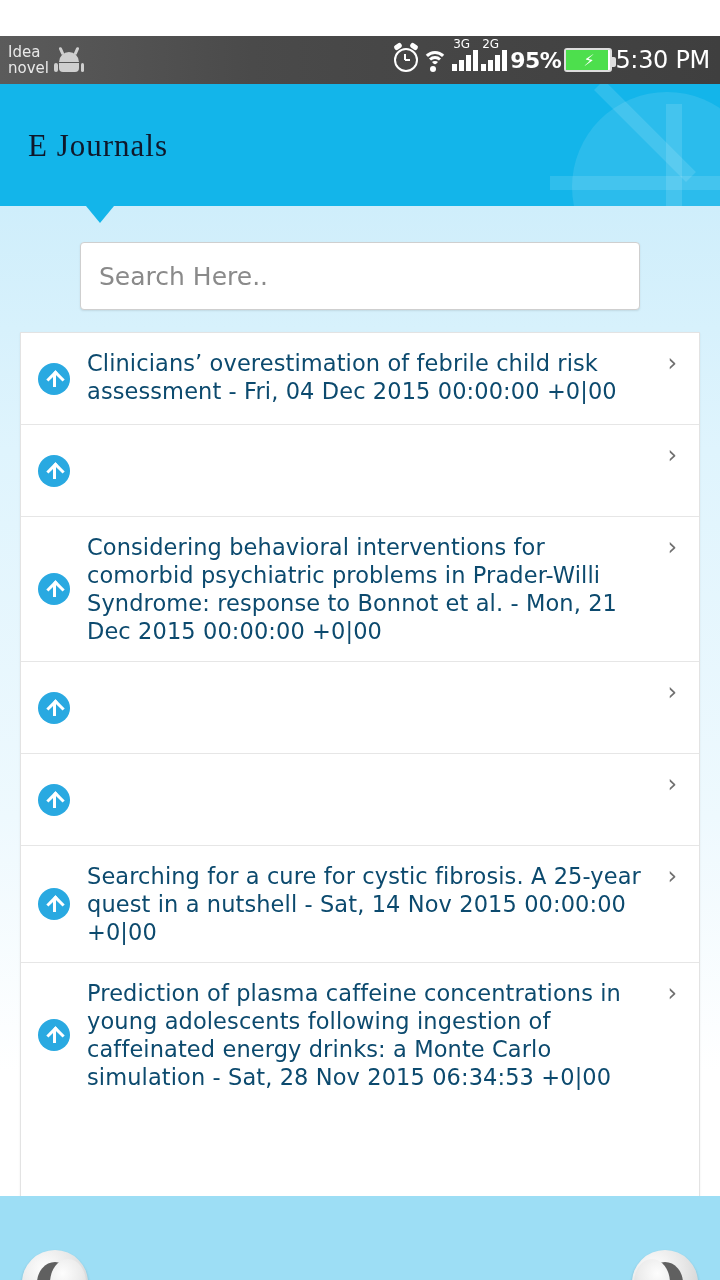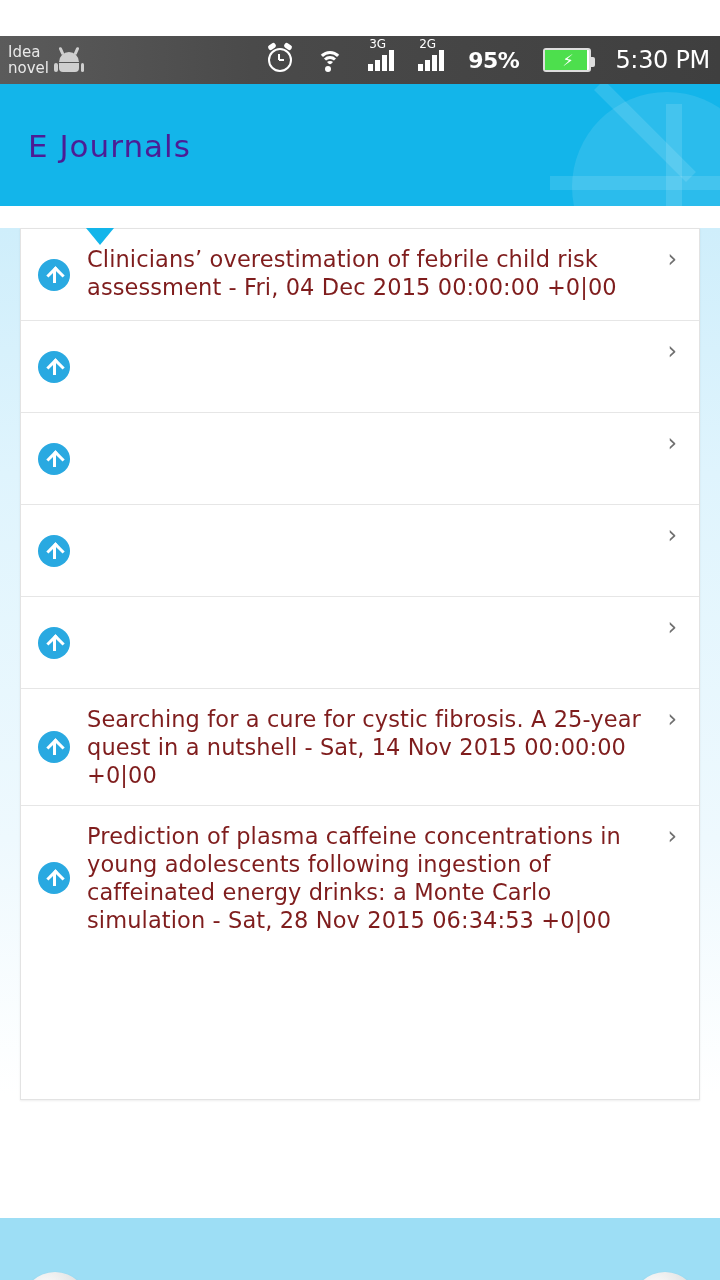"3G" .status-right { gap: 24px -> 3px }
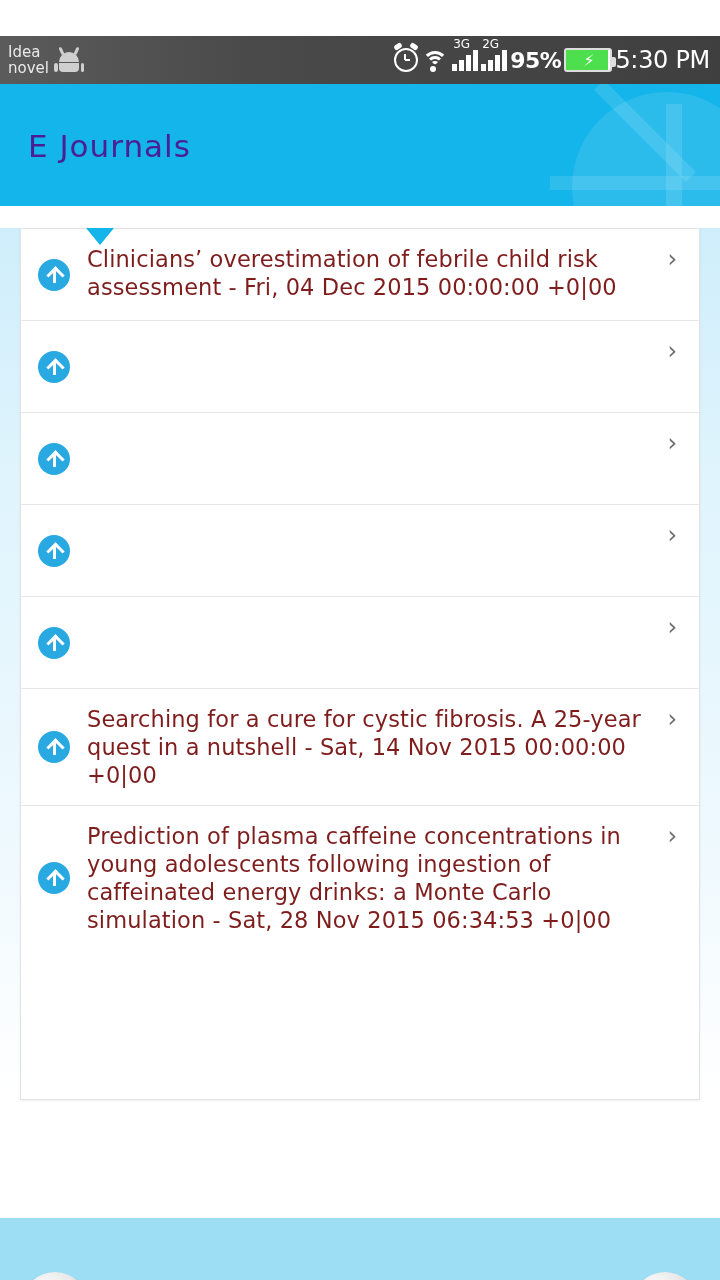"E Journals" .appbar .title { color: #4c1d95 -> #0f172a; font-family: none -> Liberation Serif, serif }
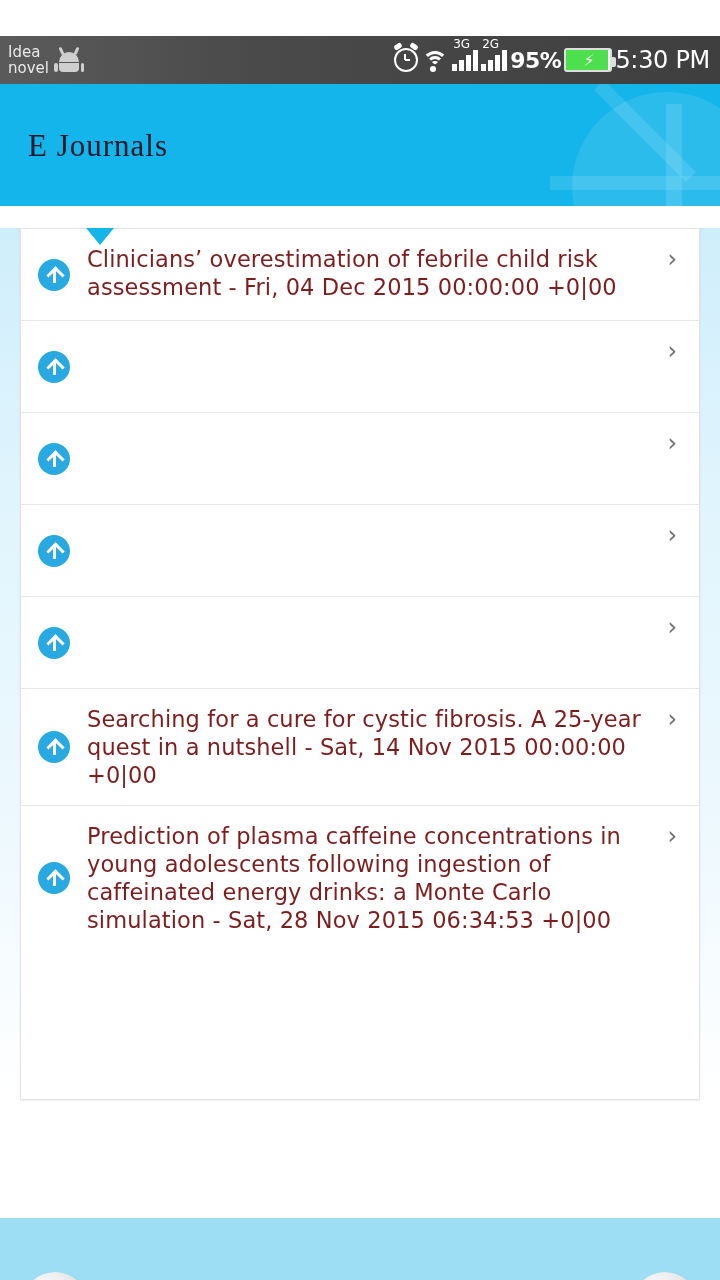"Search Here.." div.search-wrap { html: none -> <div> <div> <input> </div> </div> }
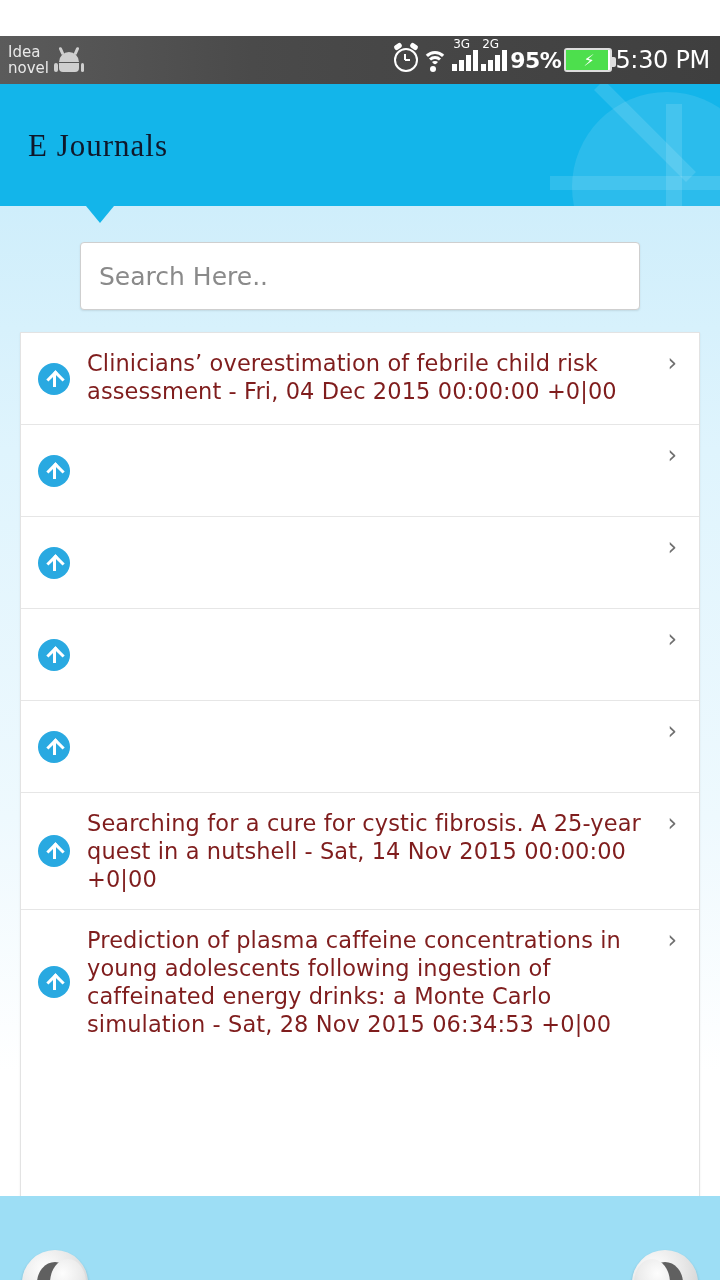"Clinicians’ overestimation of febrile" .row .text { color: #7f1d1d -> #0c4a6e }
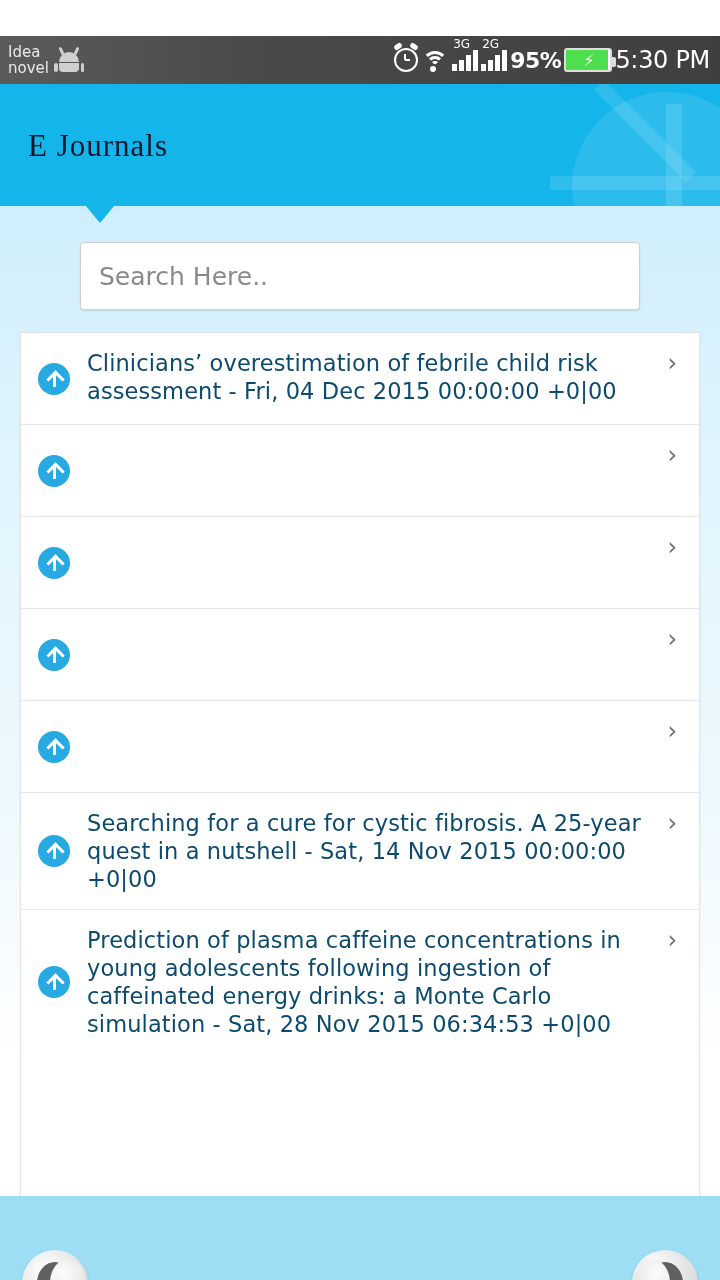"Considering behavioral interventions for" div.text { html: none -> <div>Considering behavioral interventions for comorbid psychiatric problems in Prader-Willi Syndrome: response to Bonnot et al. - Mon, 21 Dec 2015 00:00:00 +0|00</div> }
